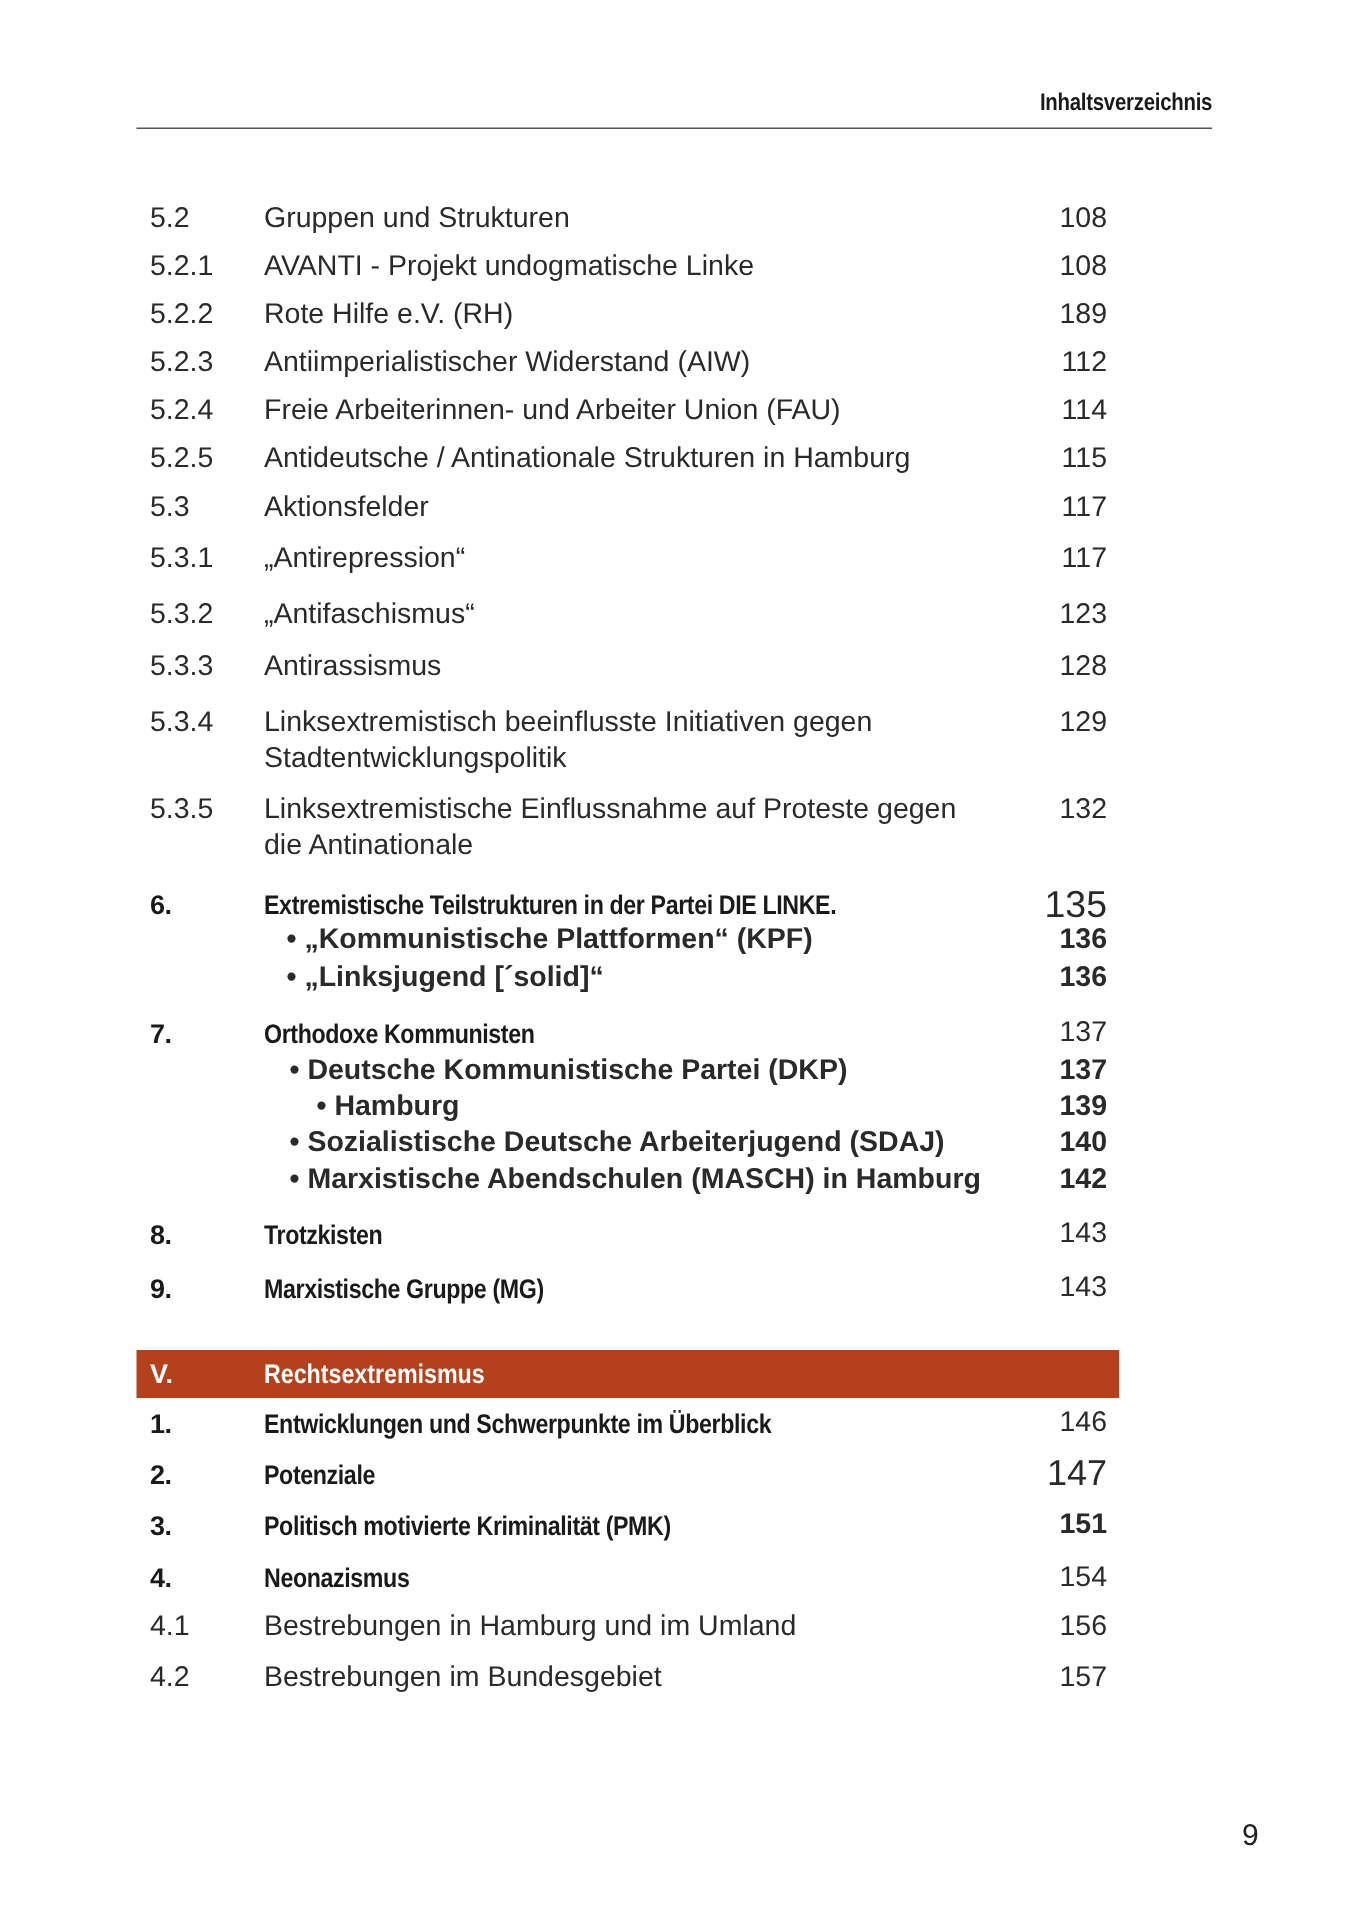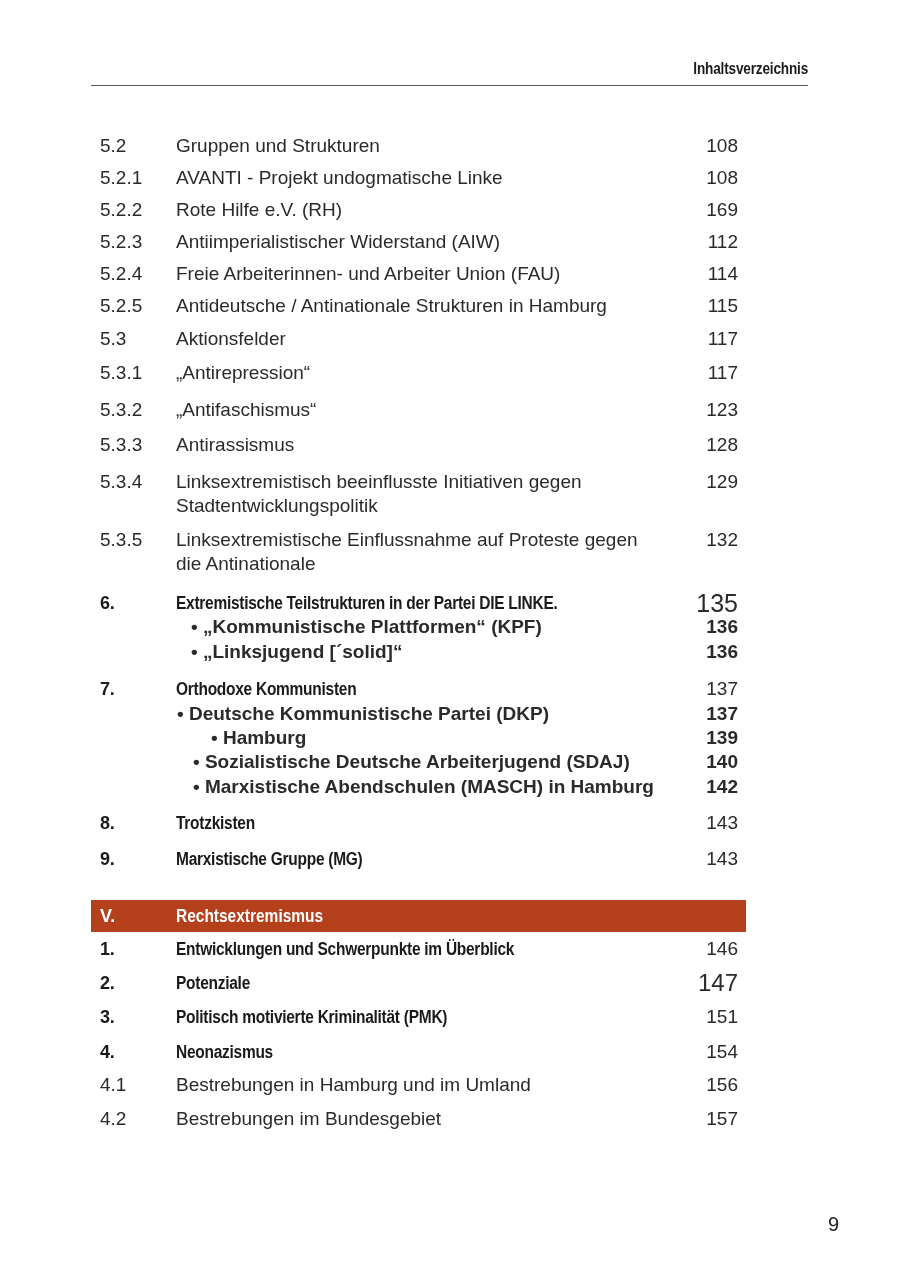"169" span.page { text: 169 -> 189 }
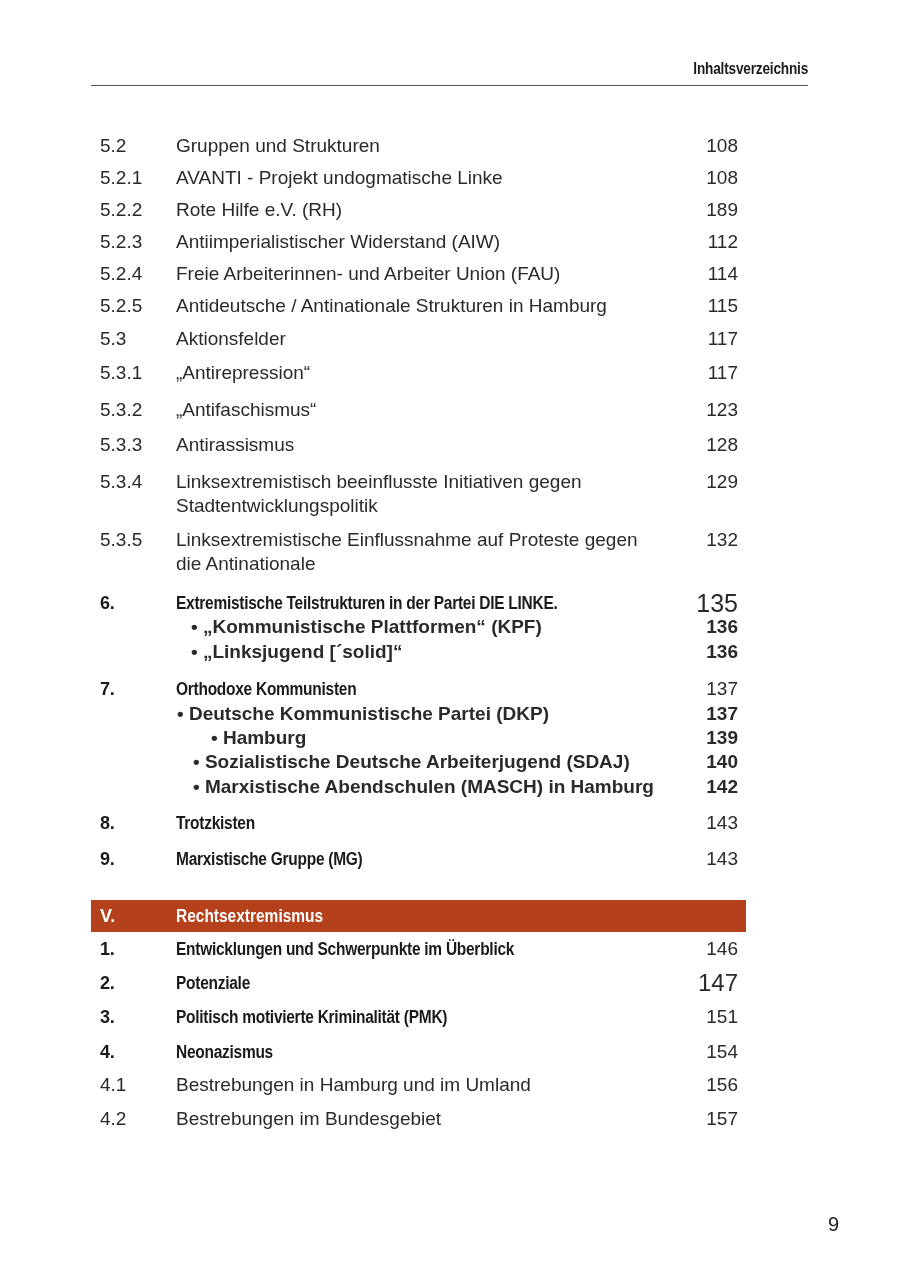"• Deutsche Kommunistische Partei (DKP)" span.title { left: 86px -> 102px }
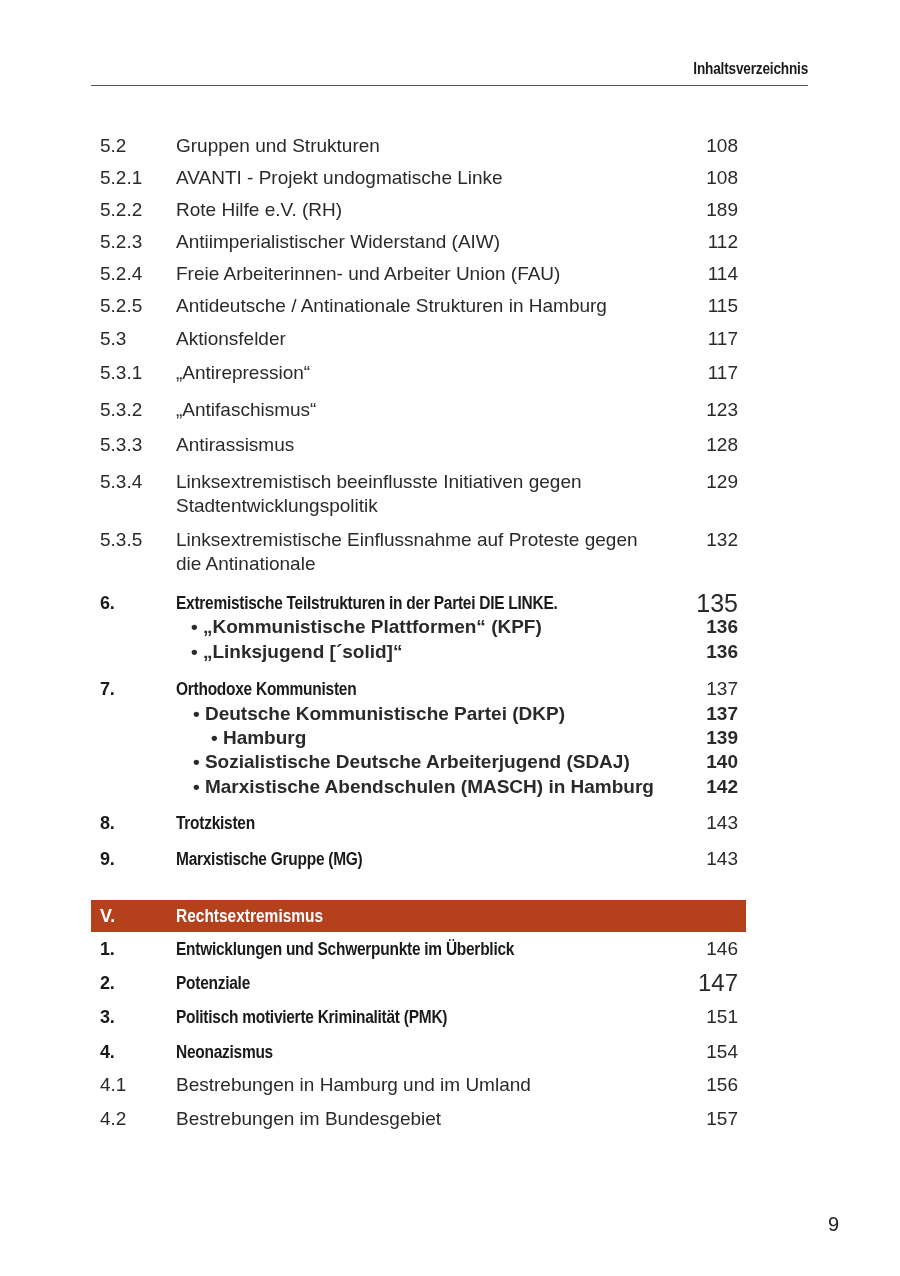"151" span.page { font-weight: normal -> bold }
